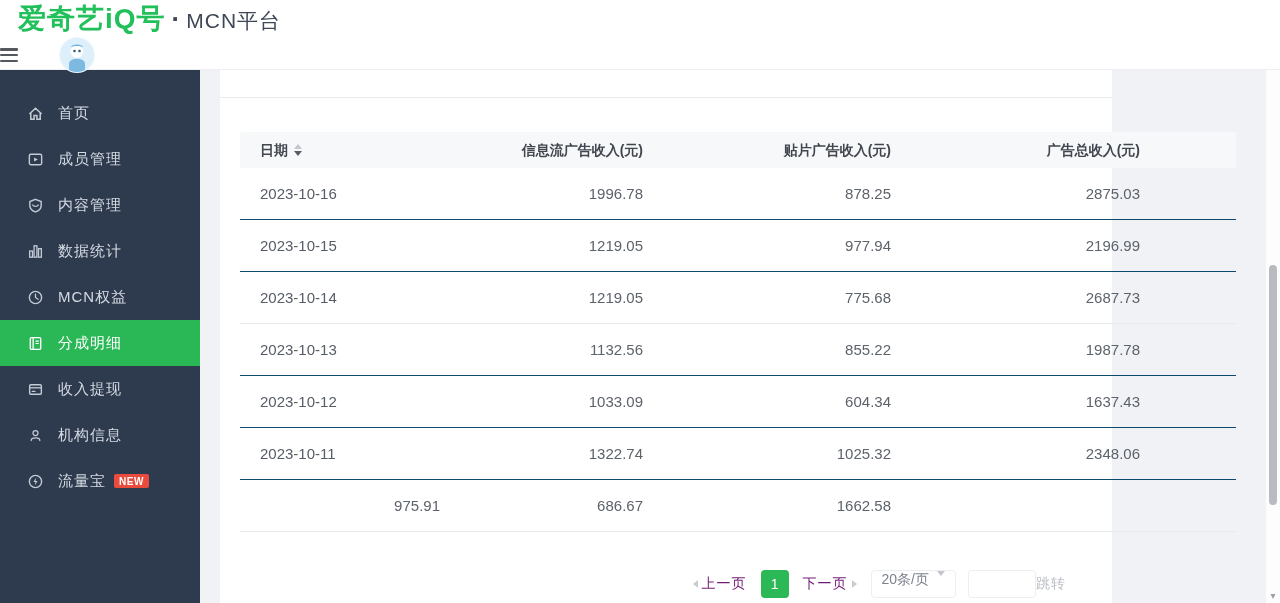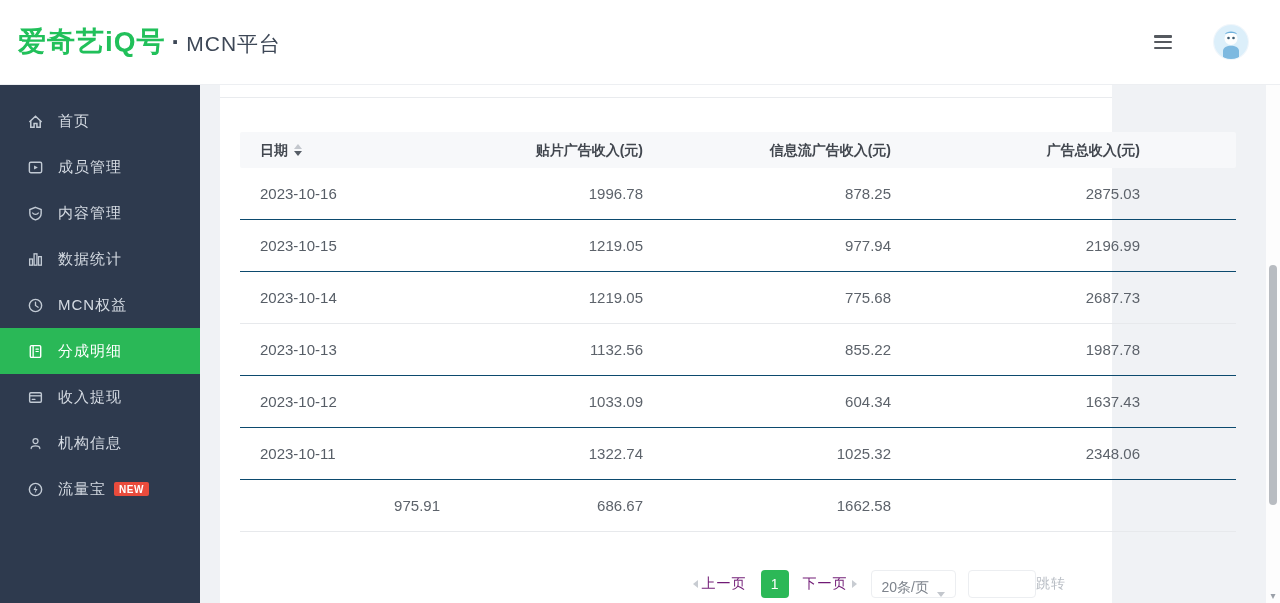"爱奇艺iQ号" .header { align-items: center -> flex-start; flex-direction: none -> column; height: 85px -> 70px }
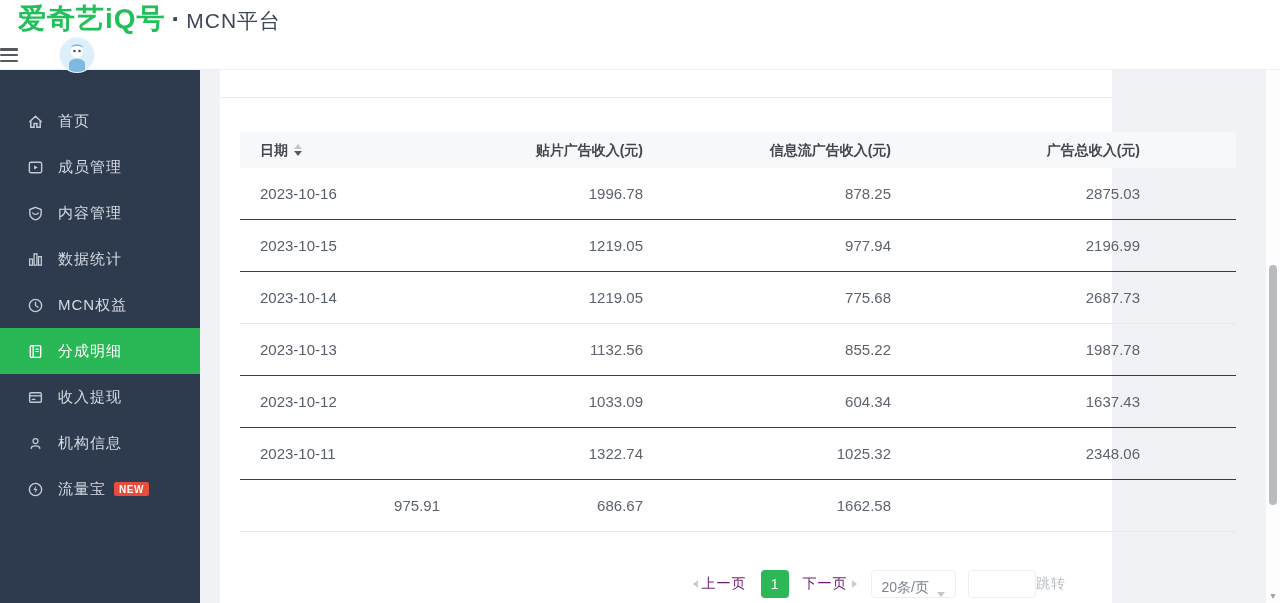"首页" .sidebar { padding-top: 28px -> 20px }
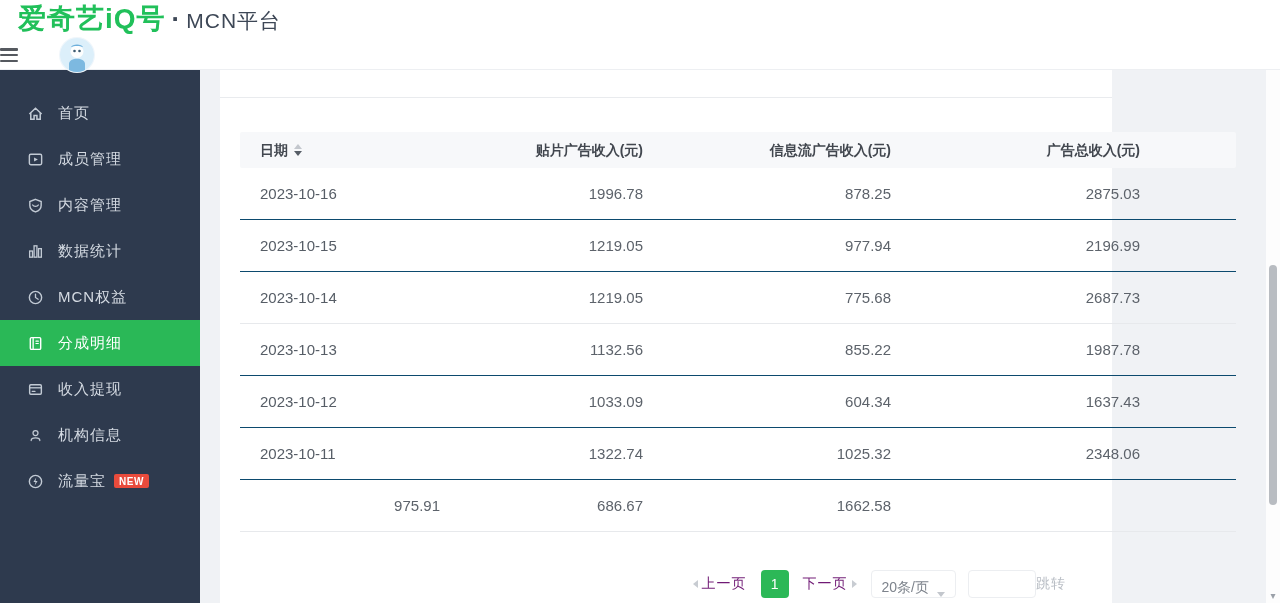"贴片广告收入(元)" div.num { order: before "信息流广告收入(元)" -> after "信息流广告收入(元)" }
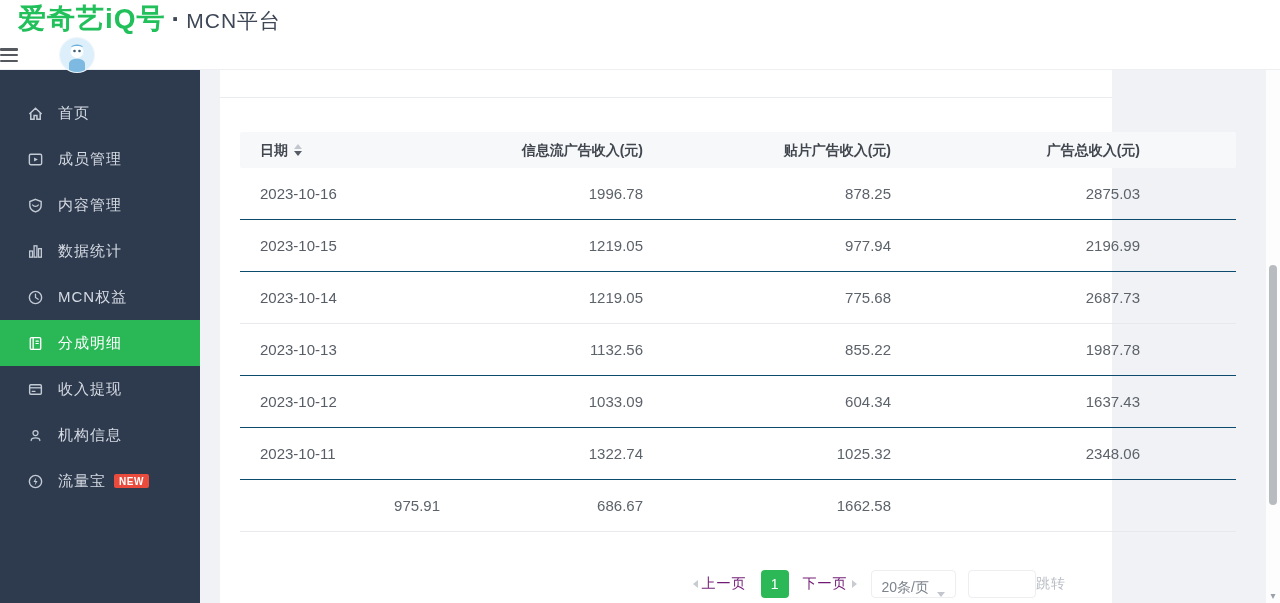"20条/页" .pg-size { align-items: flex-end -> flex-start }
